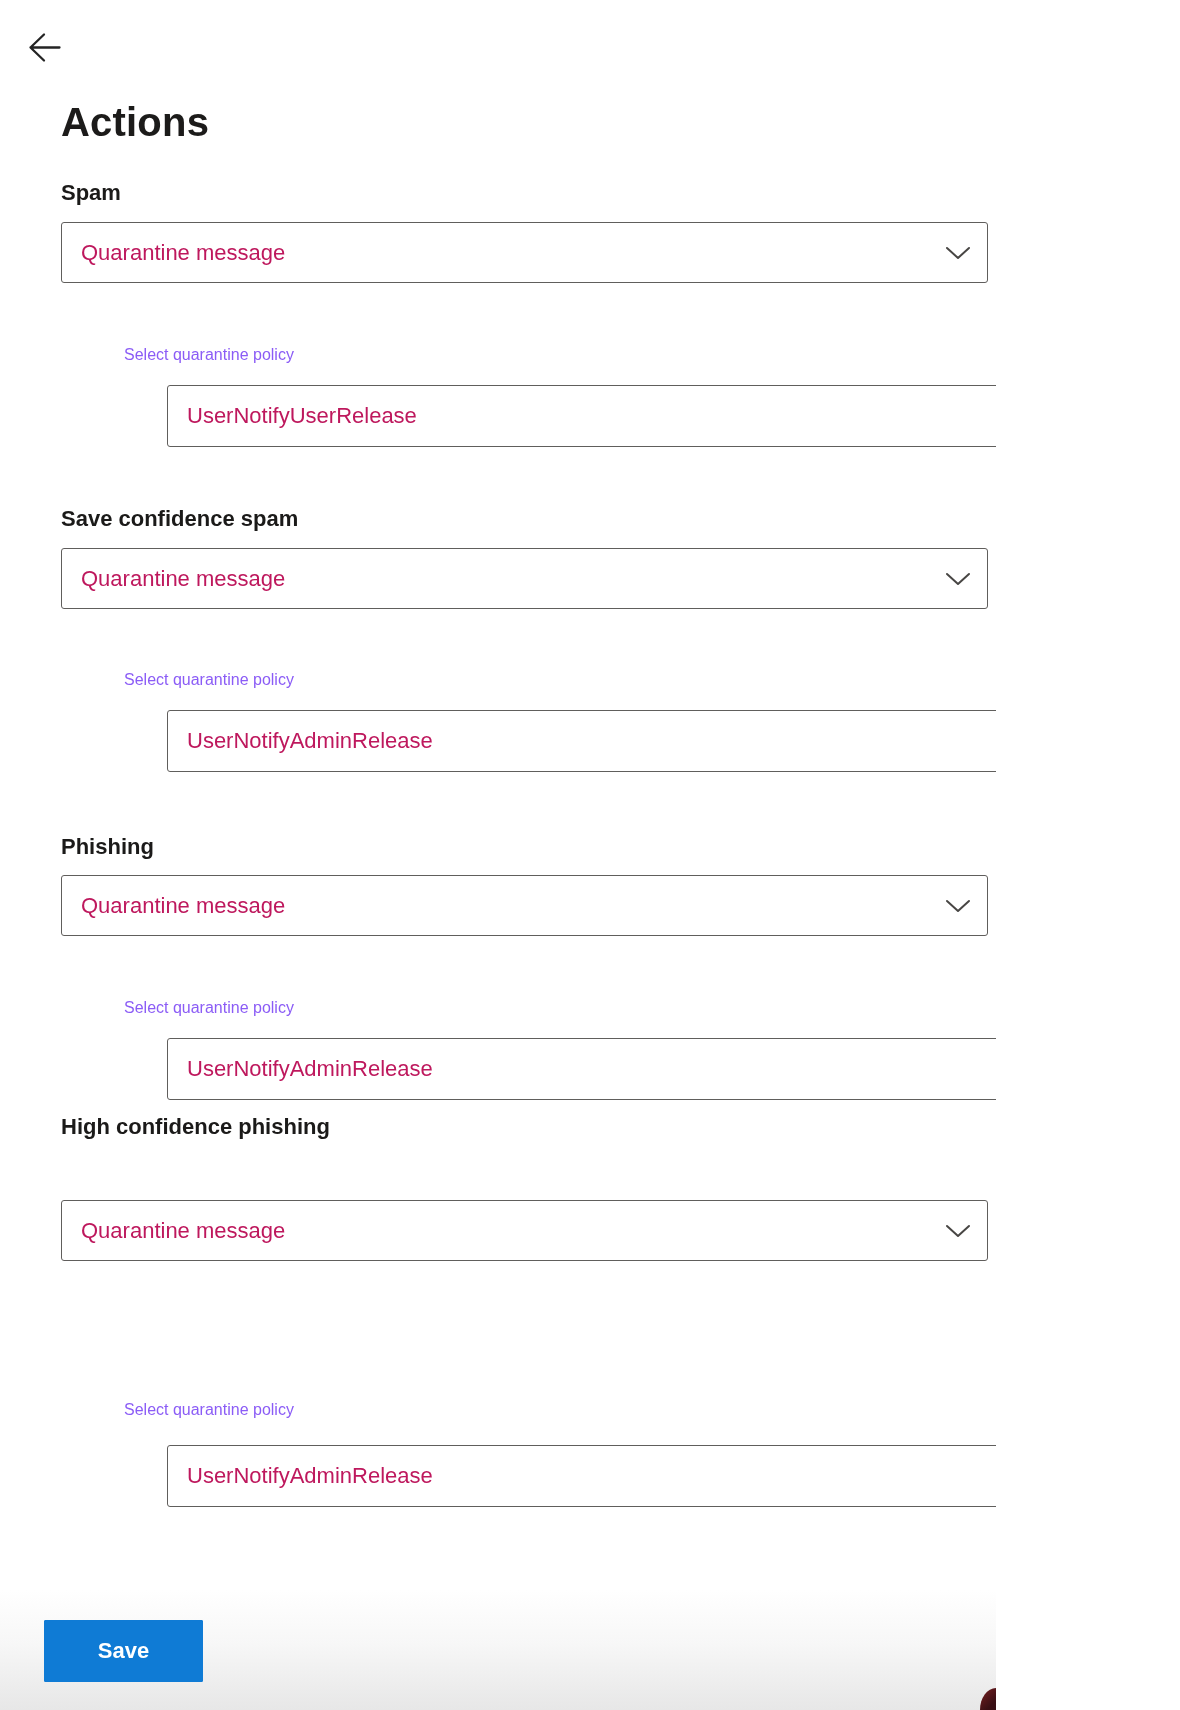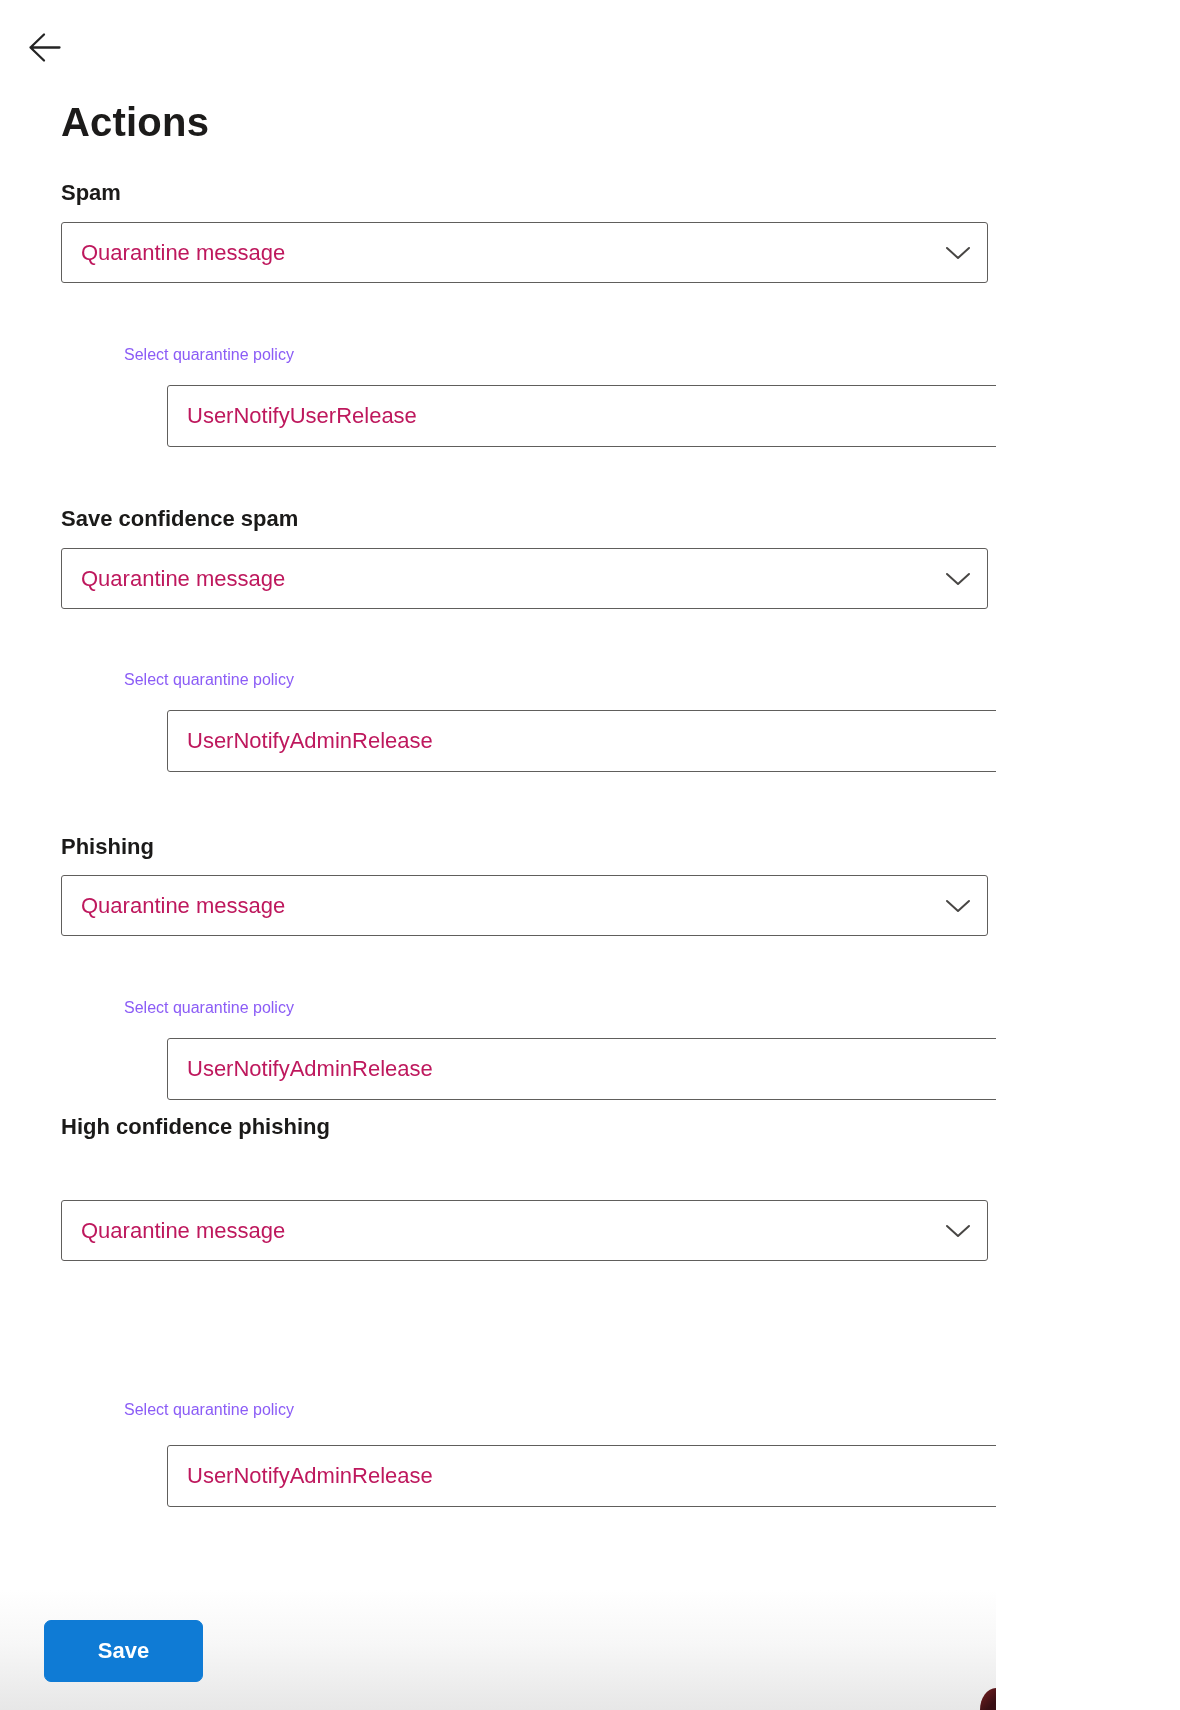"Save" .btn { border-radius: 7px -> 1px }
